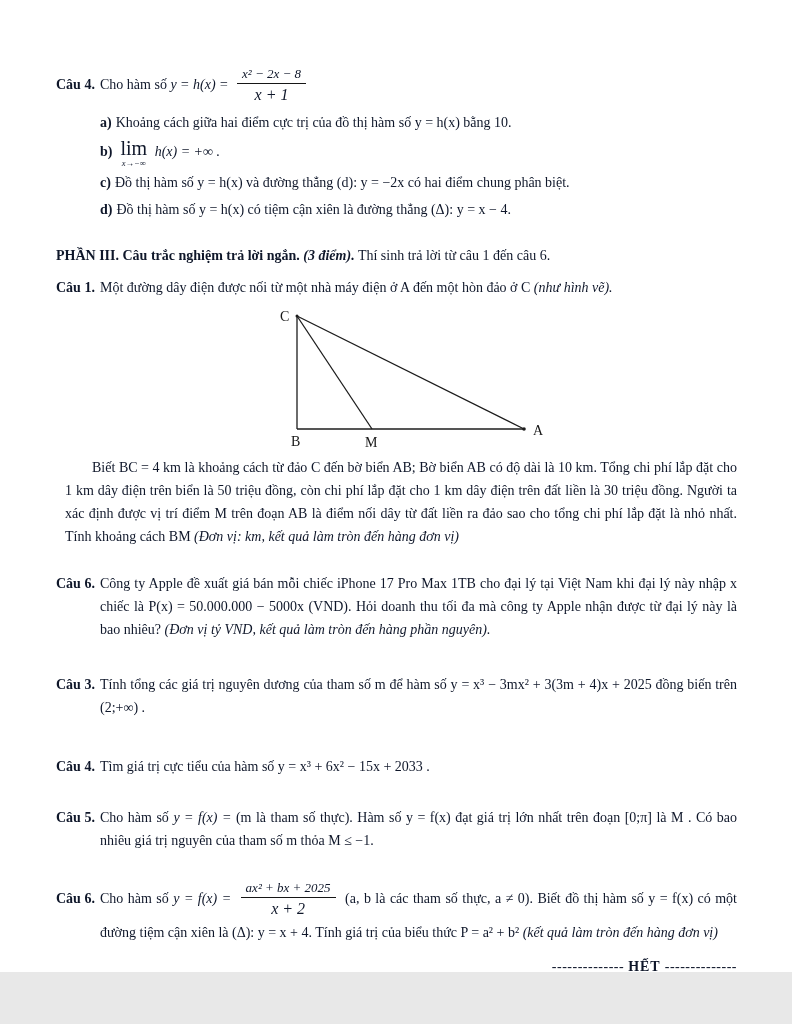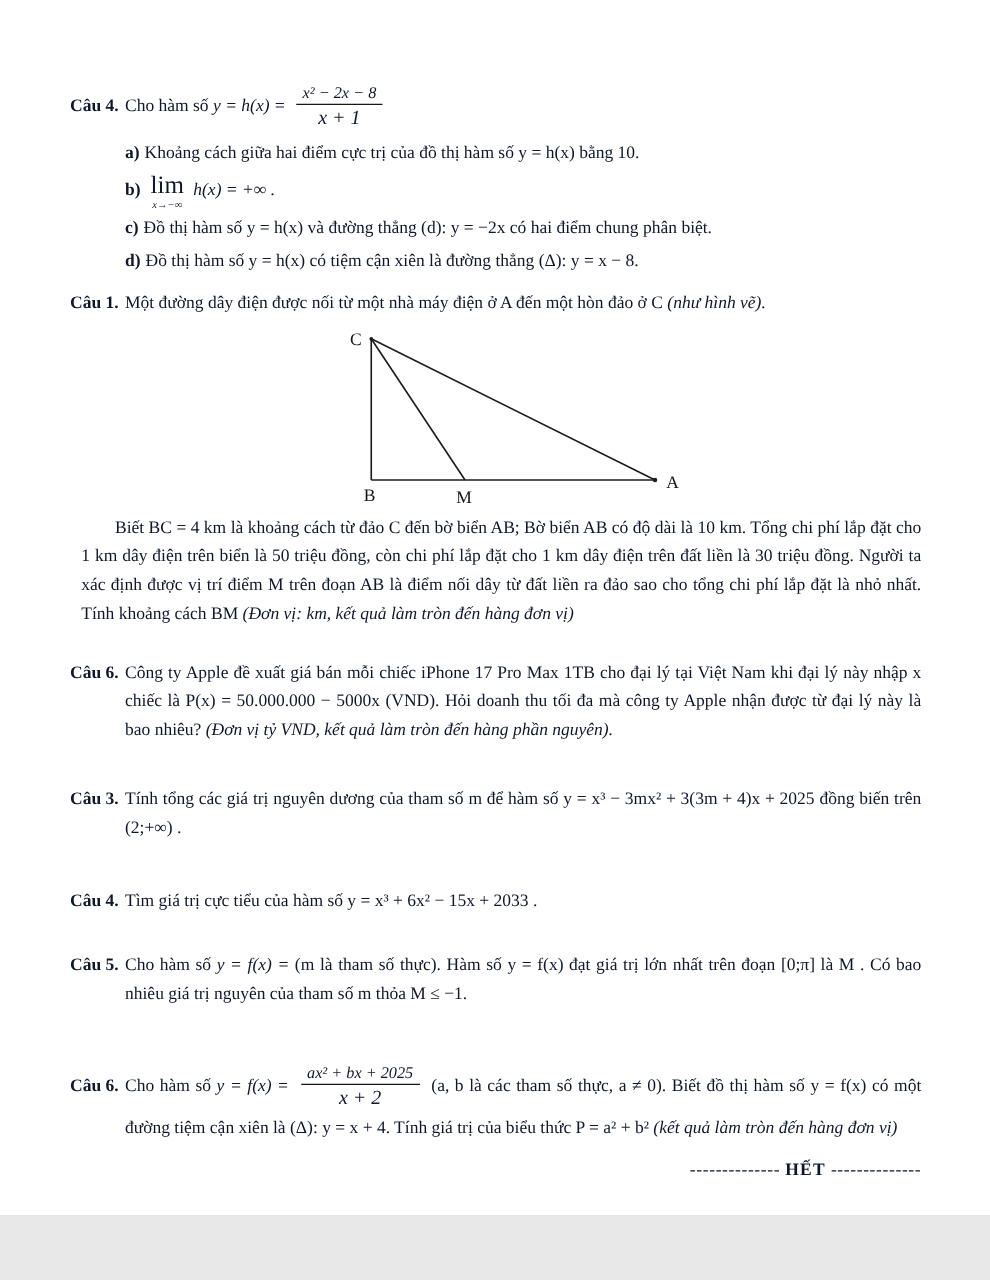"Đồ thị hàm số y = h(x) có" span { text: 8 -> 4 }
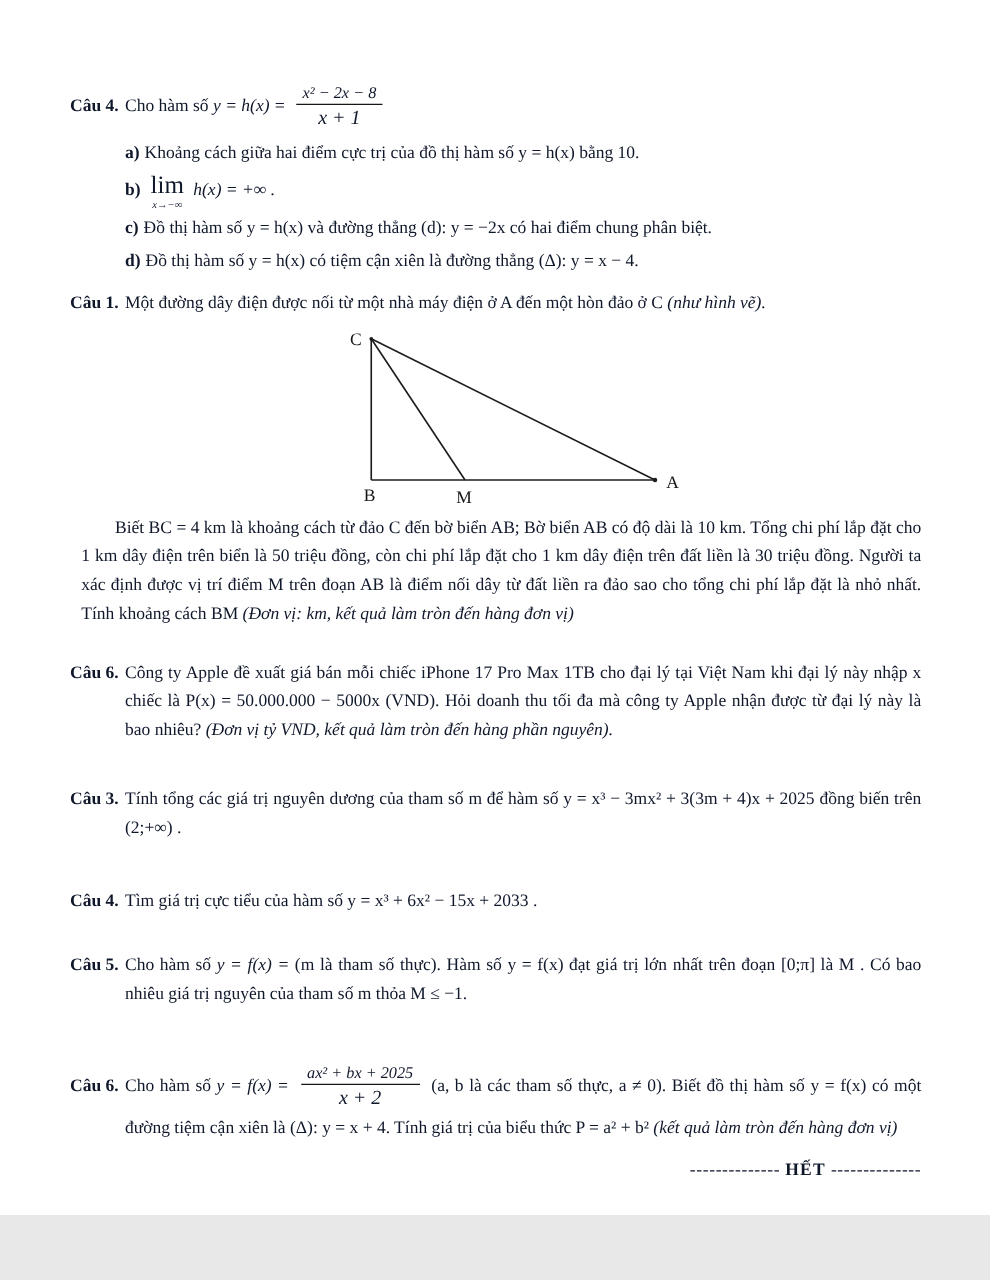"PHẦN III. Câu trắc nghiệm" div.part3-heading { html: none -> <div> <span>PHẦN III. Câu trắc nghiệm trả lời ngắn.</span> <span>(3 điểm).</span> <span>Thí sinh trả lời từ câu 1 đến câu 6.</span> </div> }
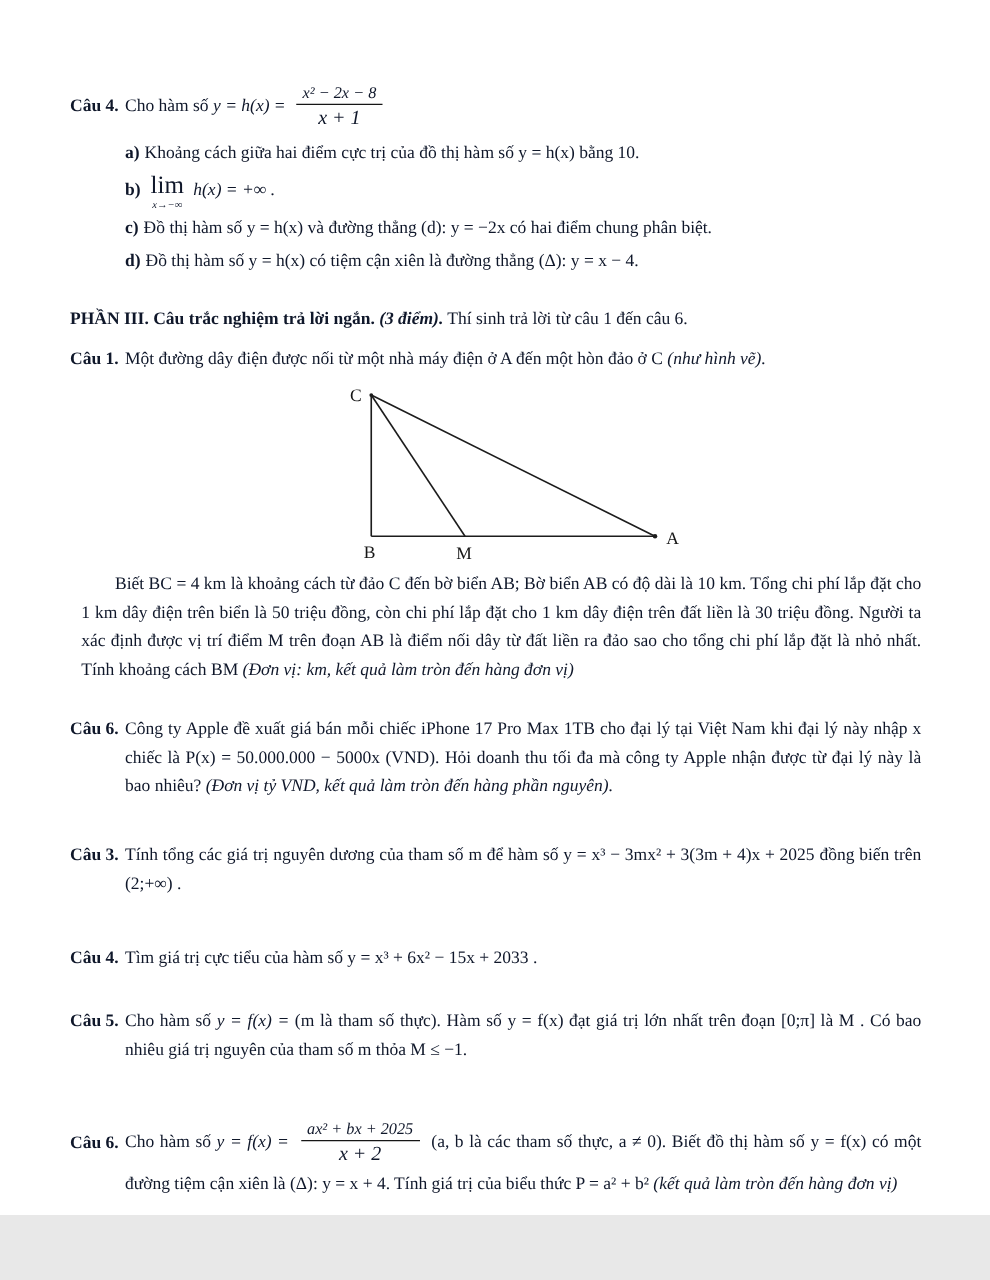"Câu 6. Cho hàm số" .section-q6 { margin-top: 41px -> 26px }
